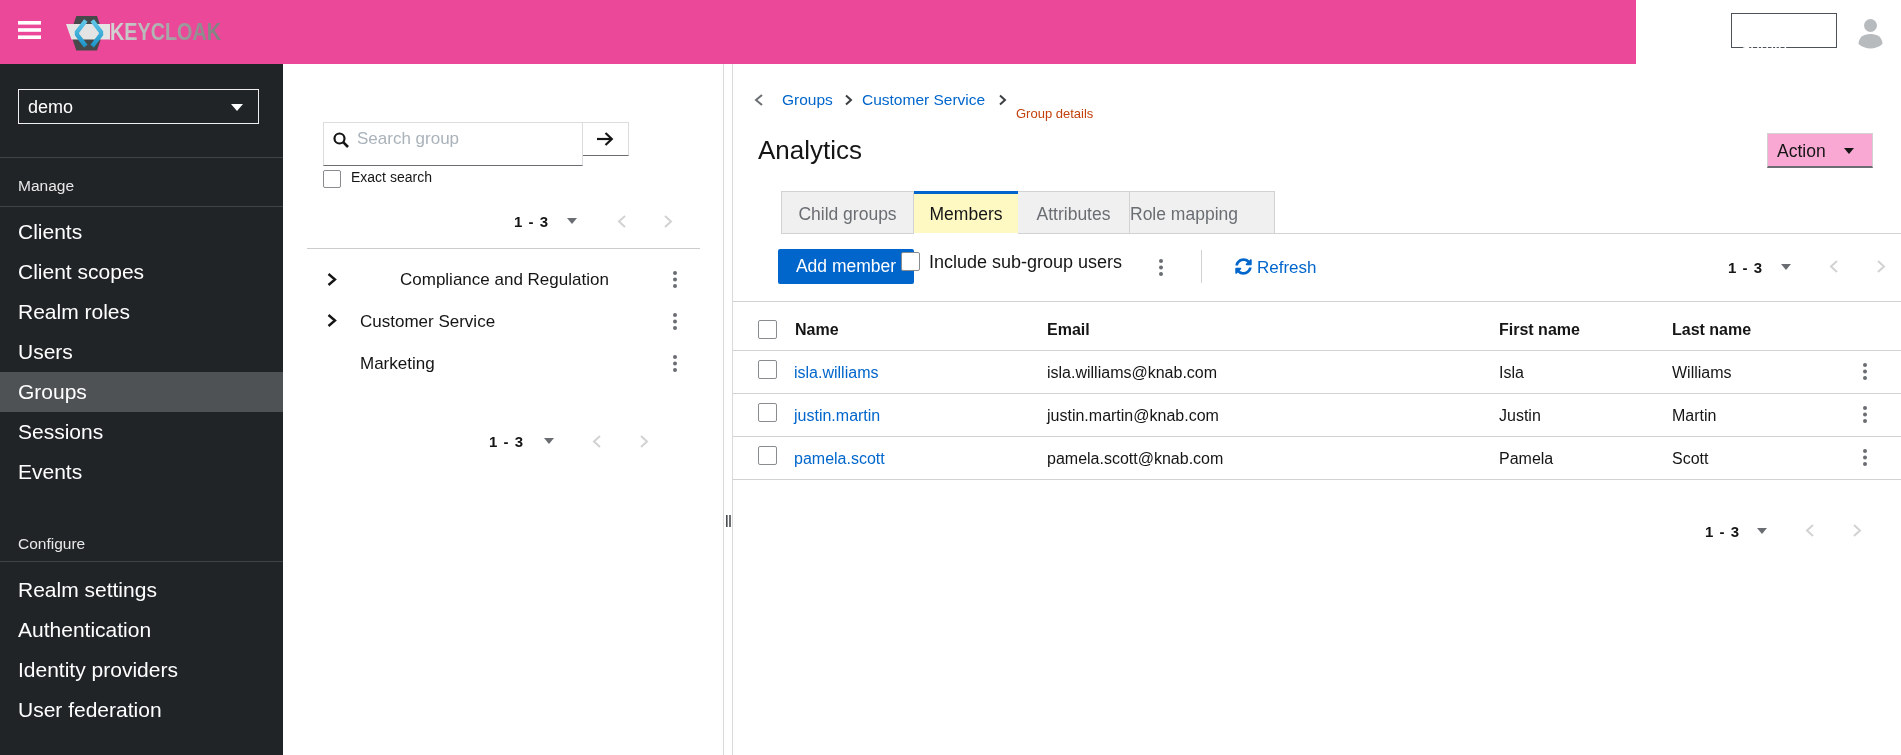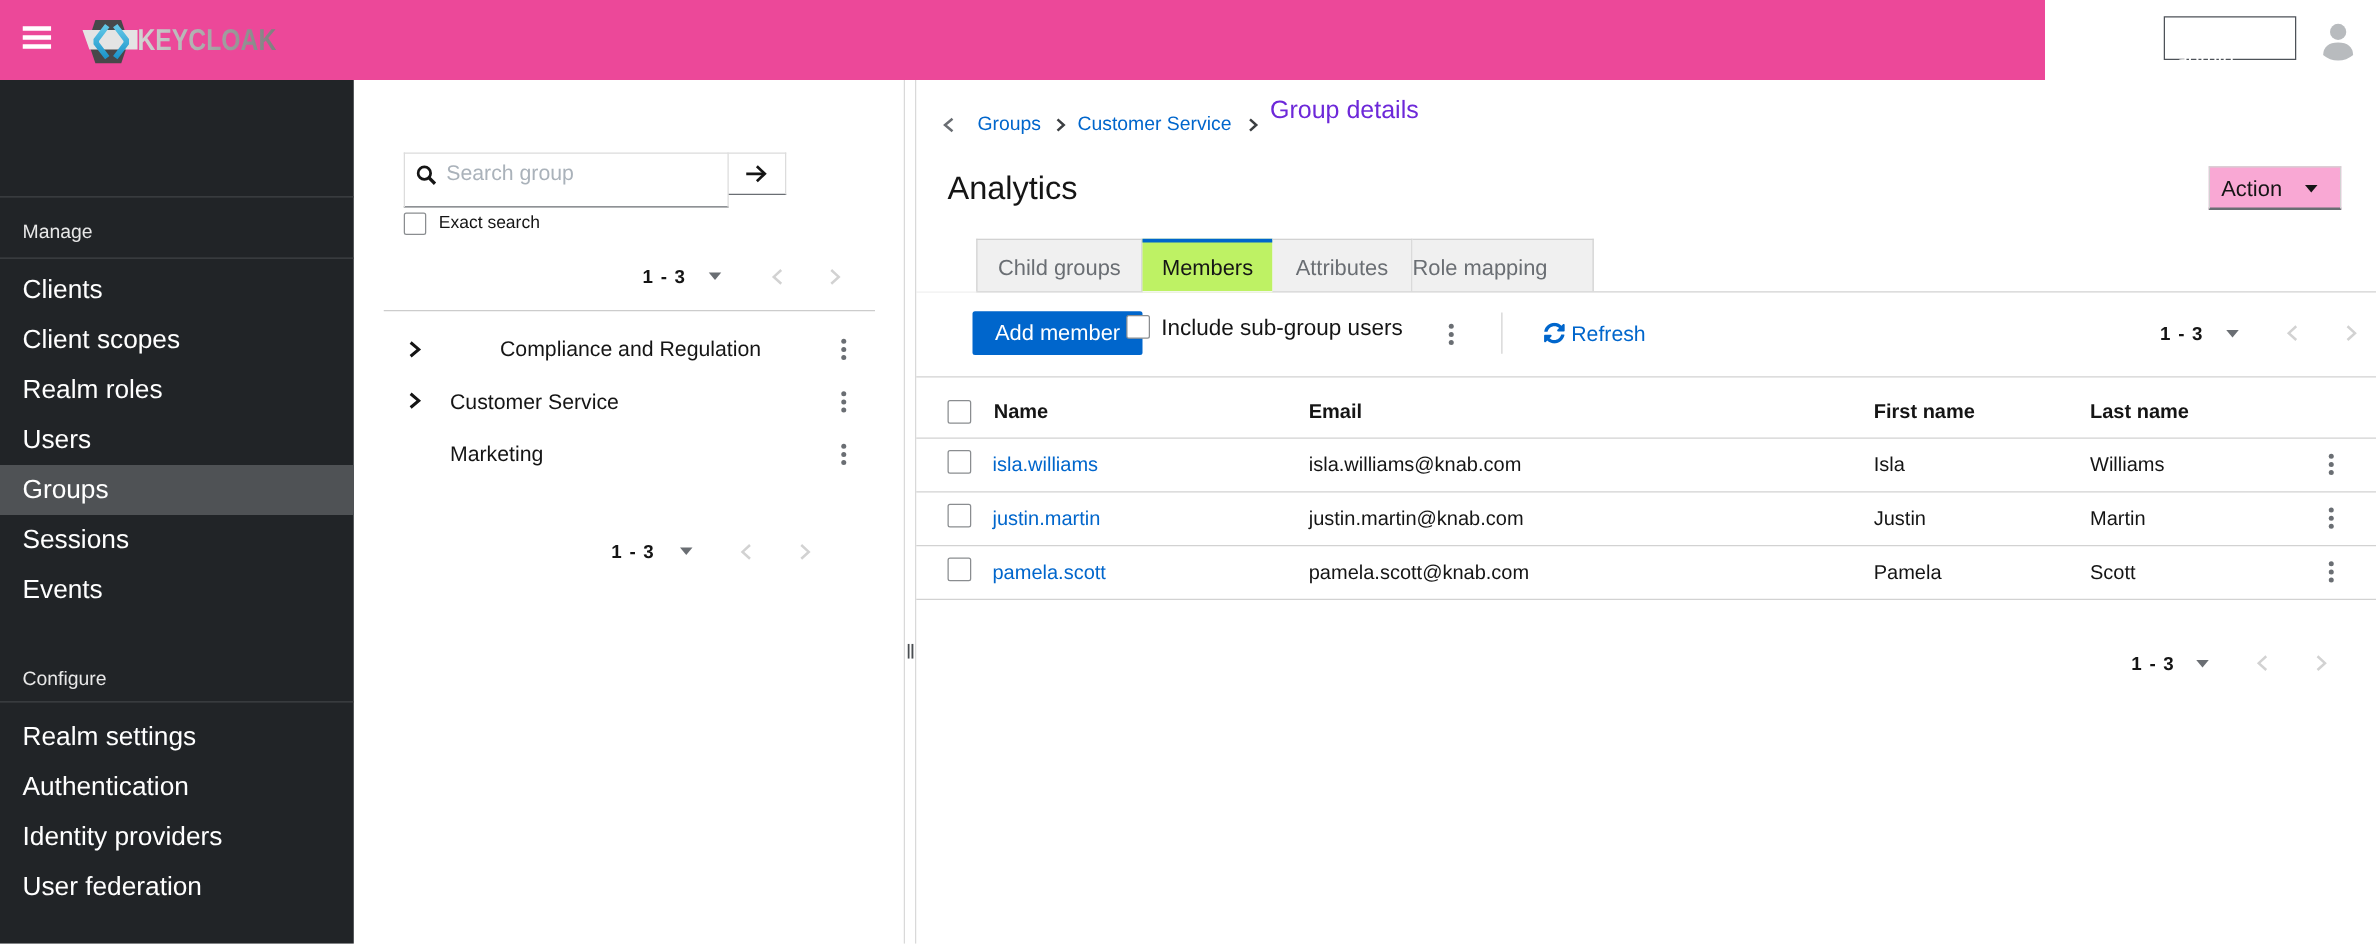"demo" div.abs { html: none -> <div> <span>demo</span> <span></span> </div> }
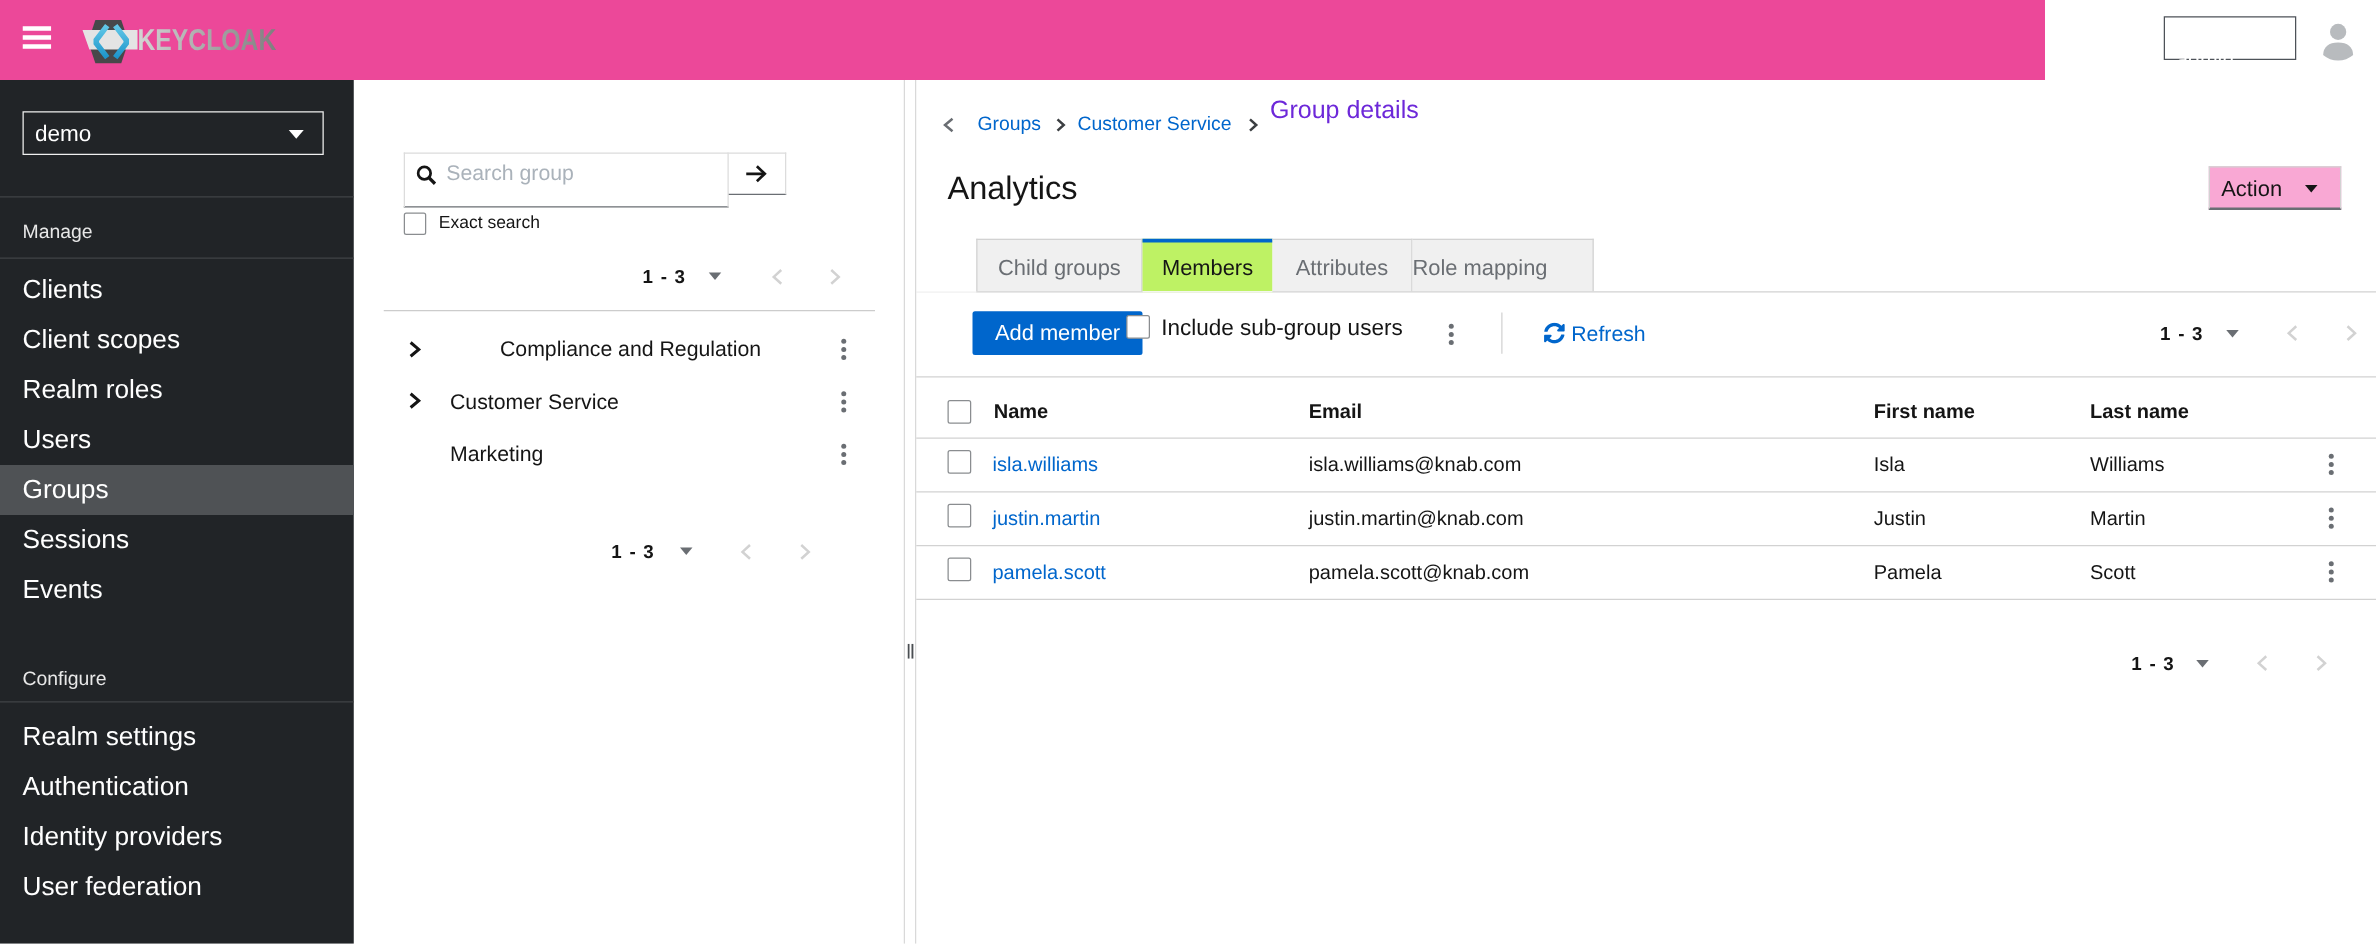"Group details" span.abs { color: #6d28d9 -> #c2410c; font-size: 20px -> 13px; top: 77px -> 106px }
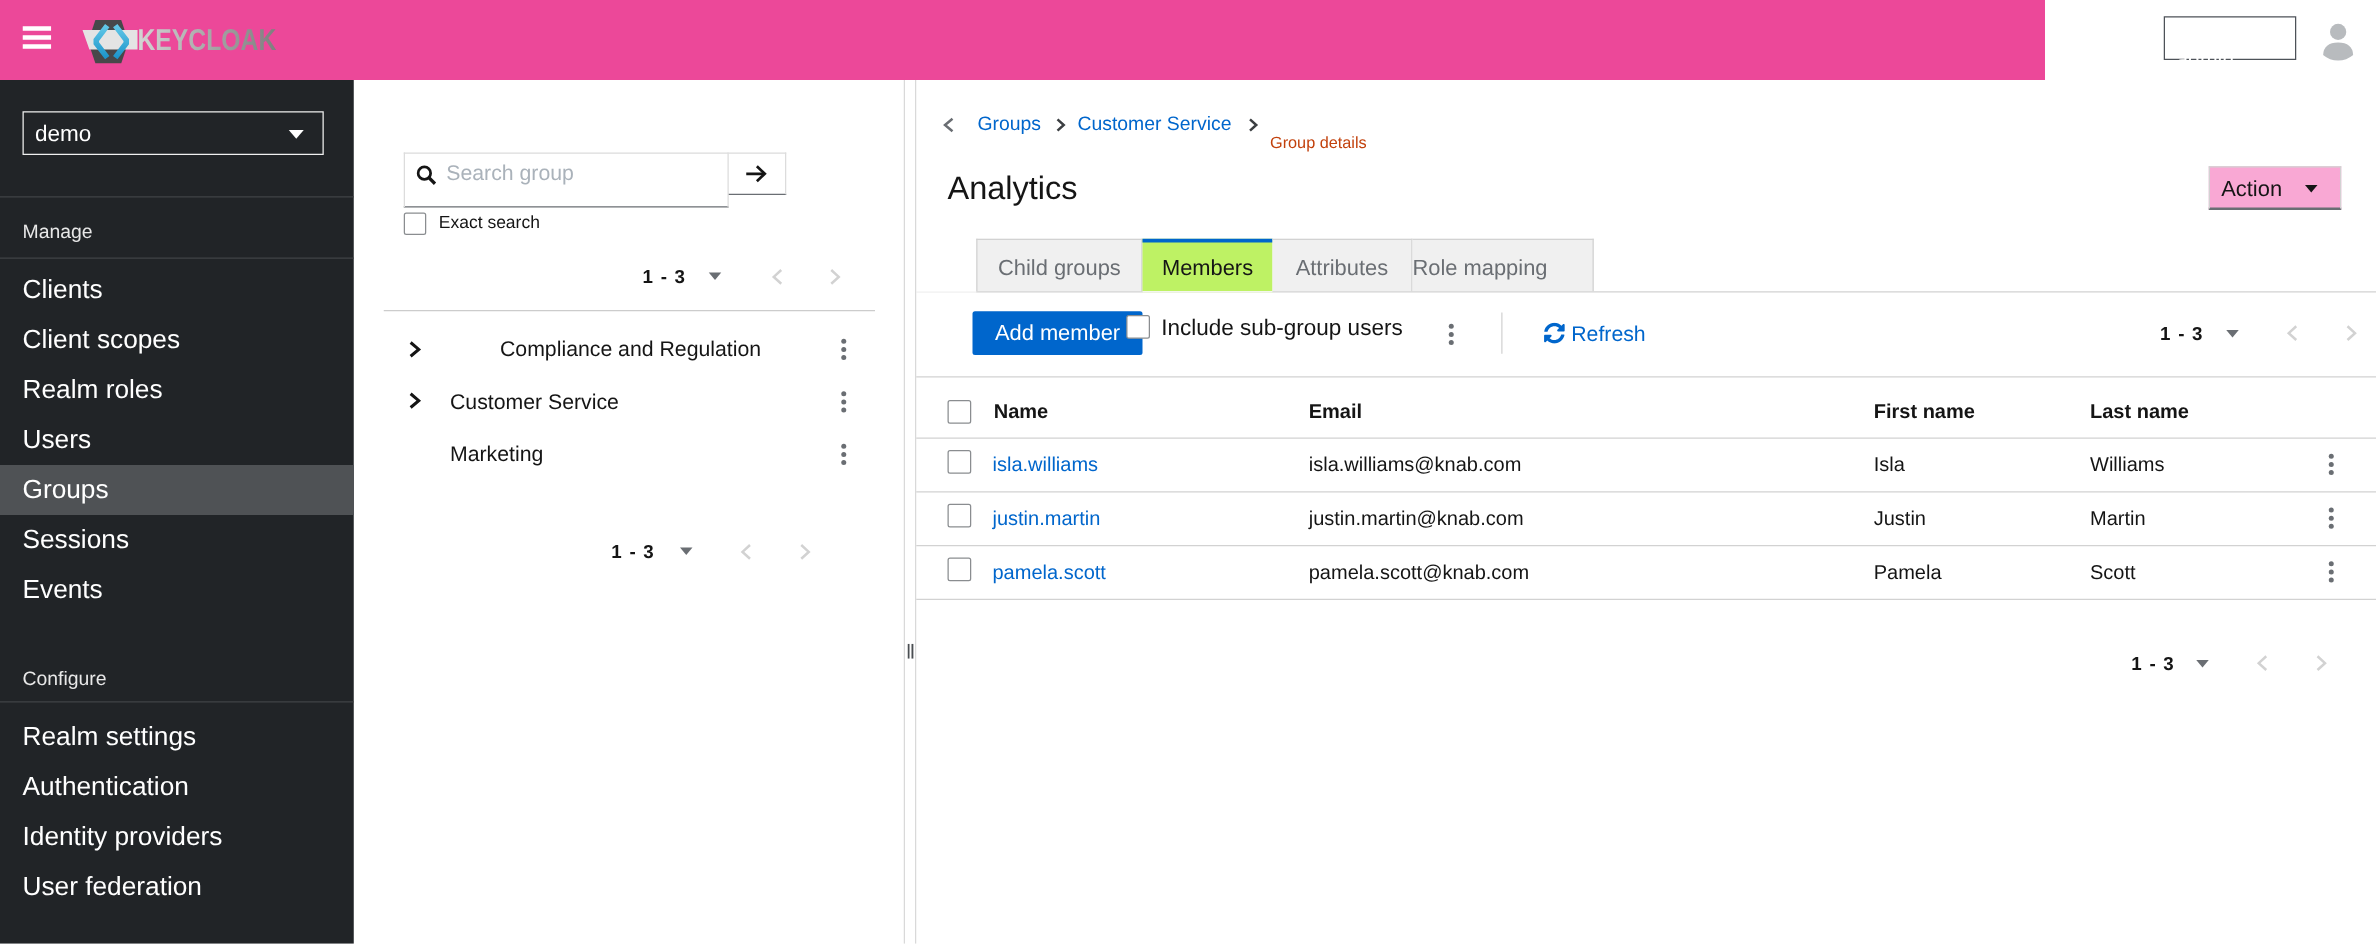"Members" div.abs { background: #bef264 -> #fef9c3 }
